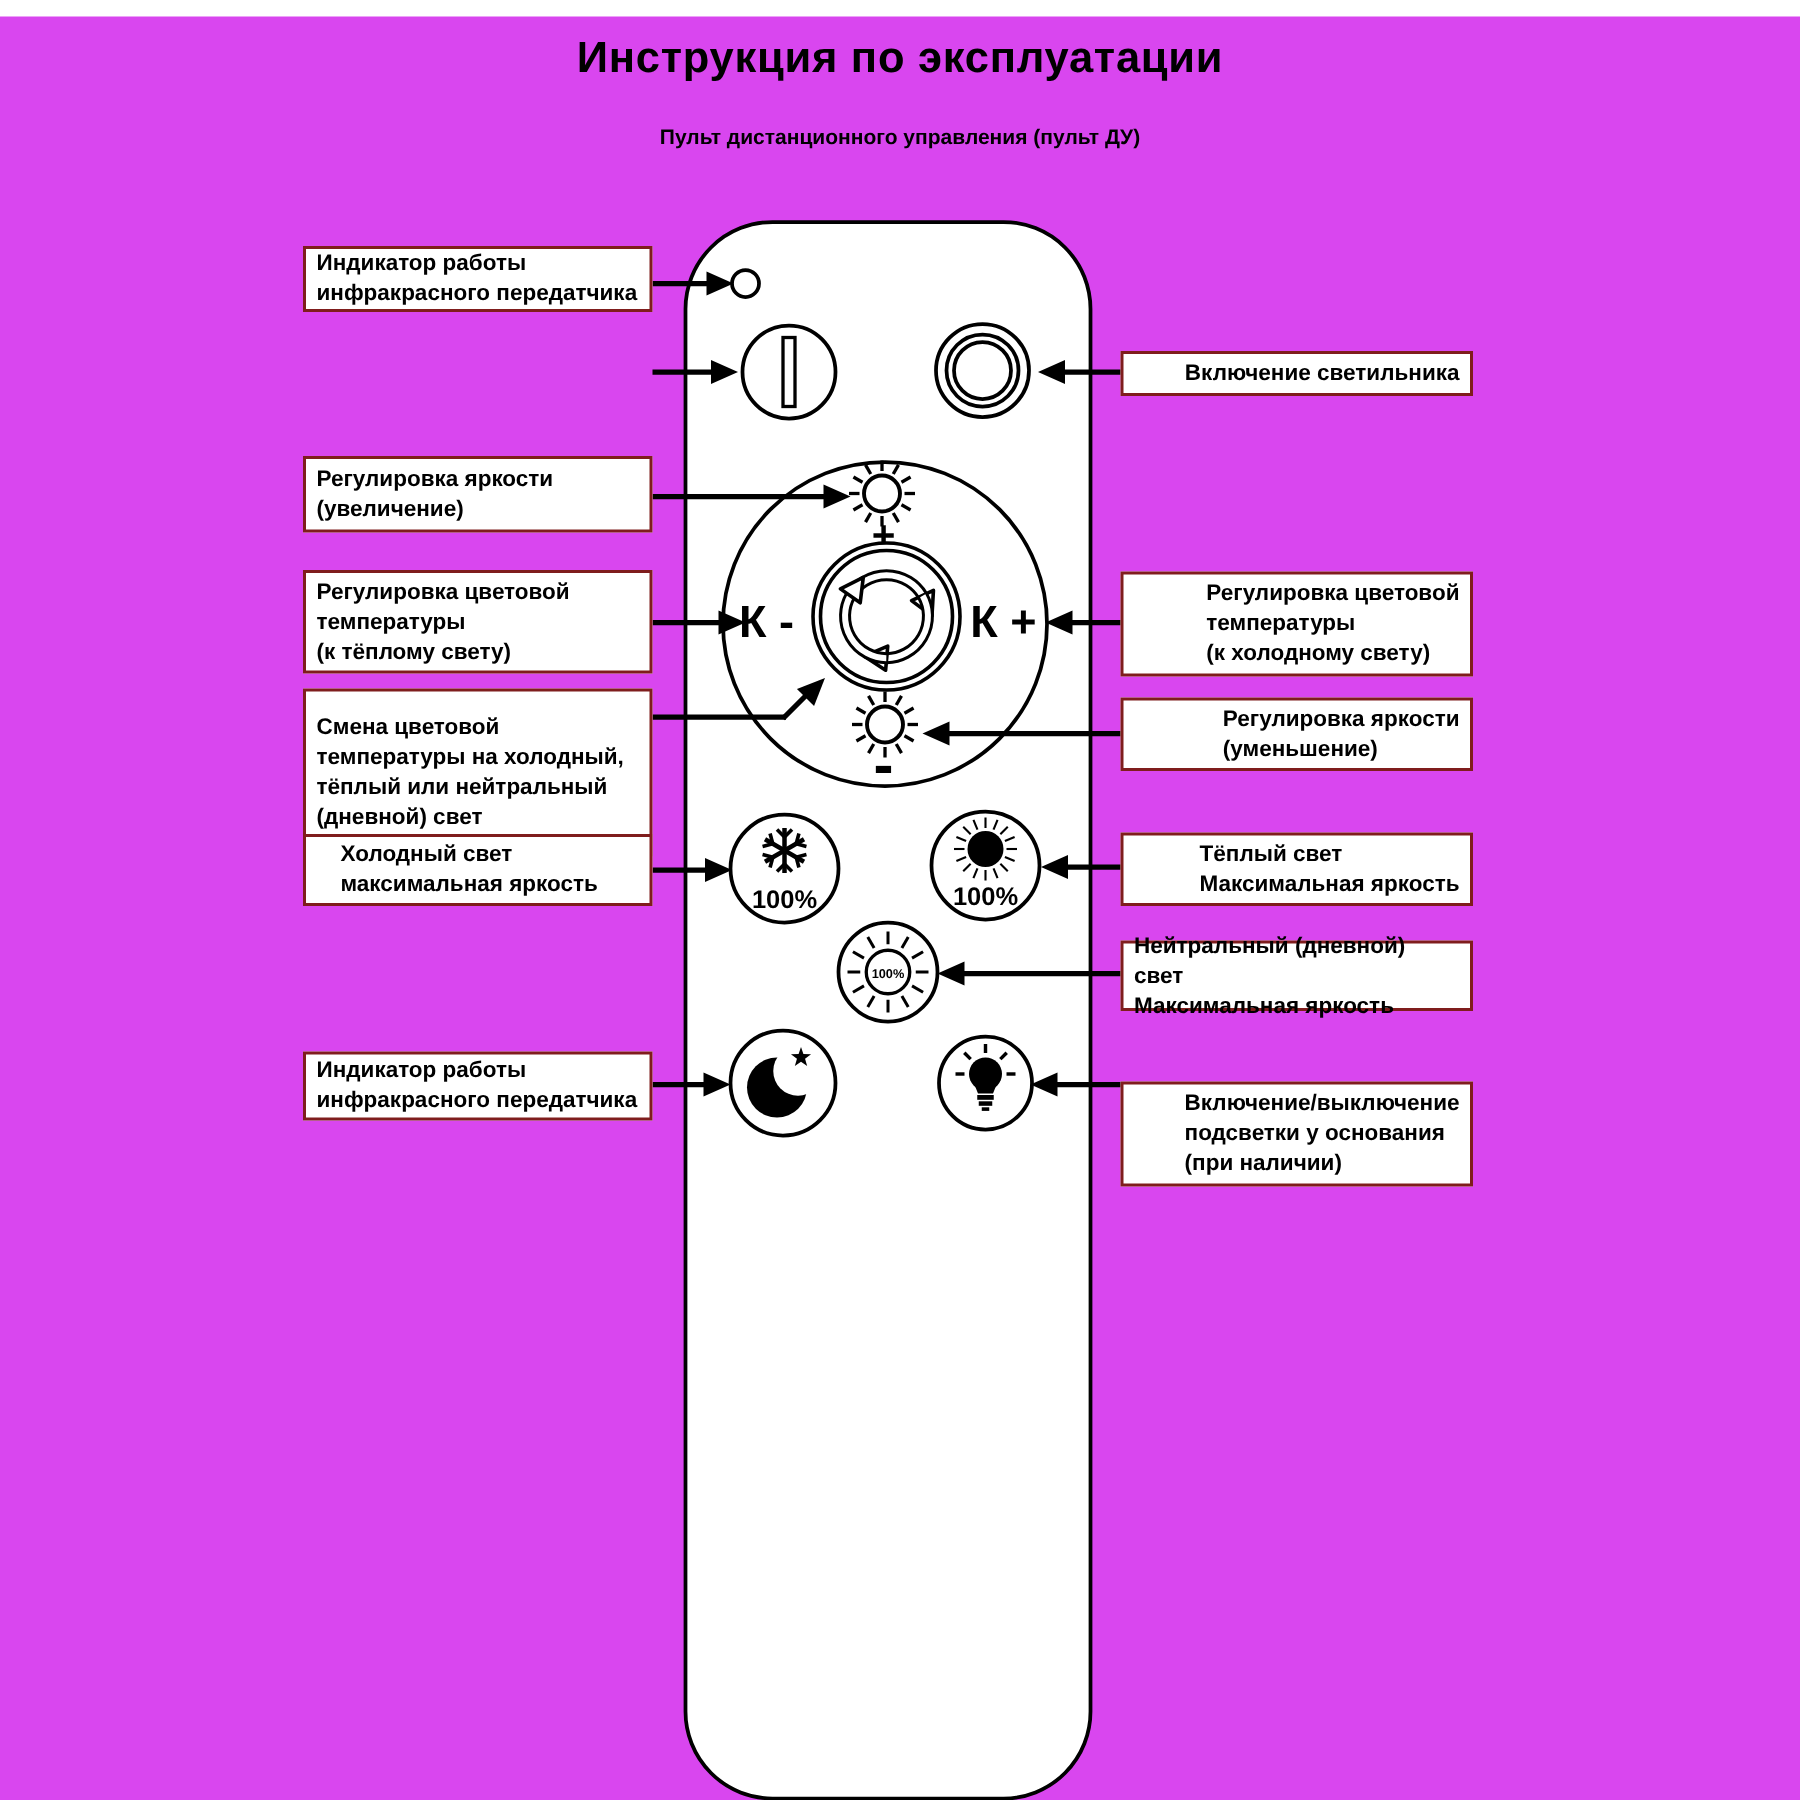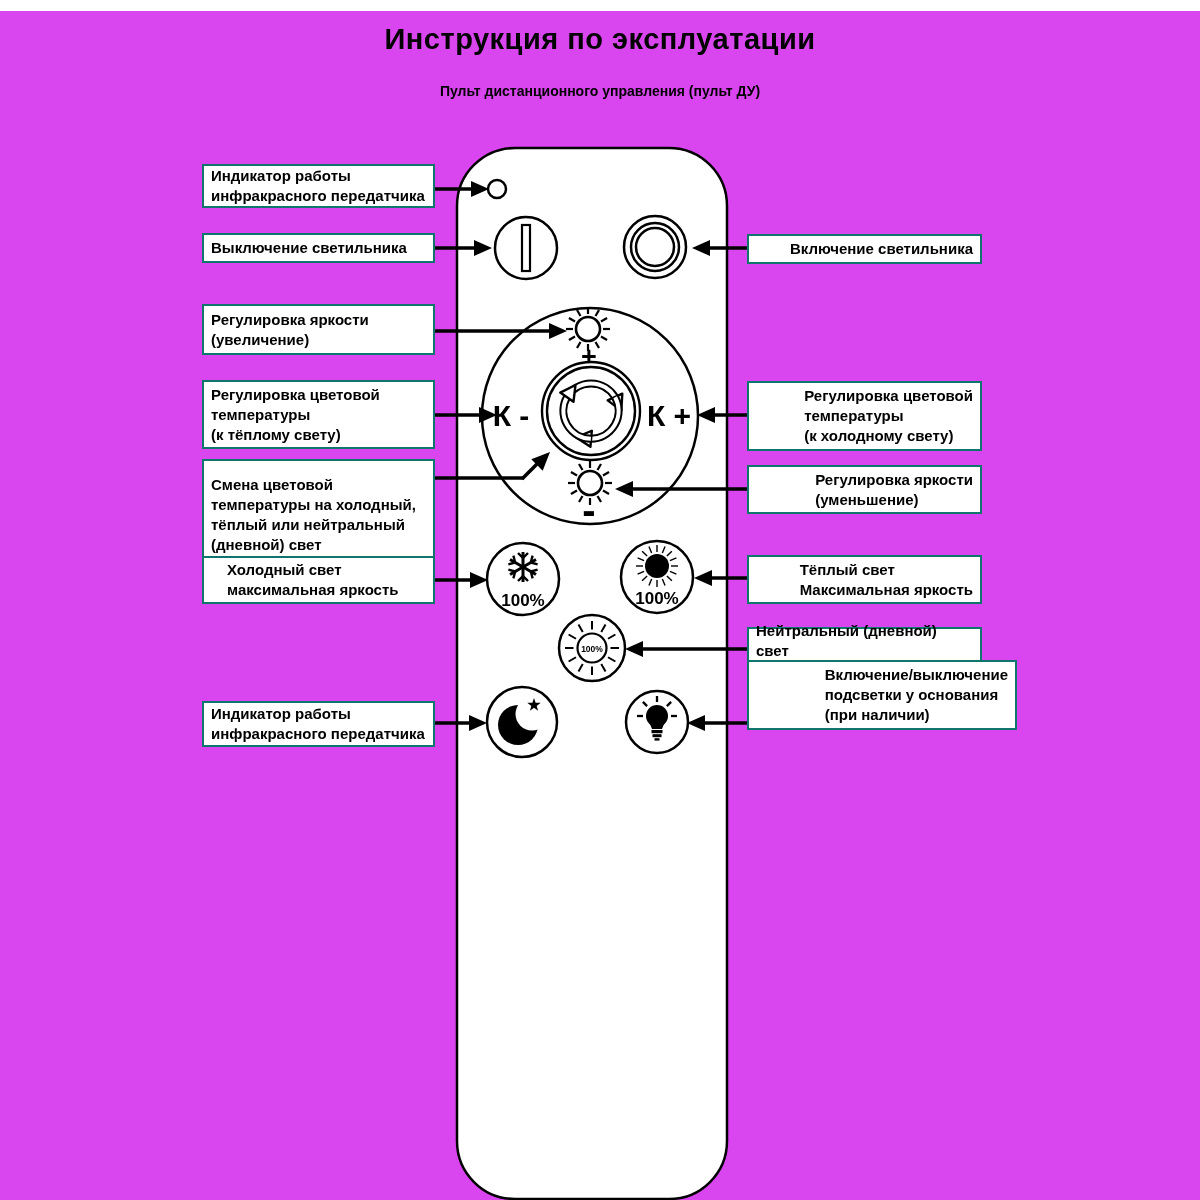"Индикатор работы" .label { border: 2px solid #0f766e -> 2px solid #7f1d1d }
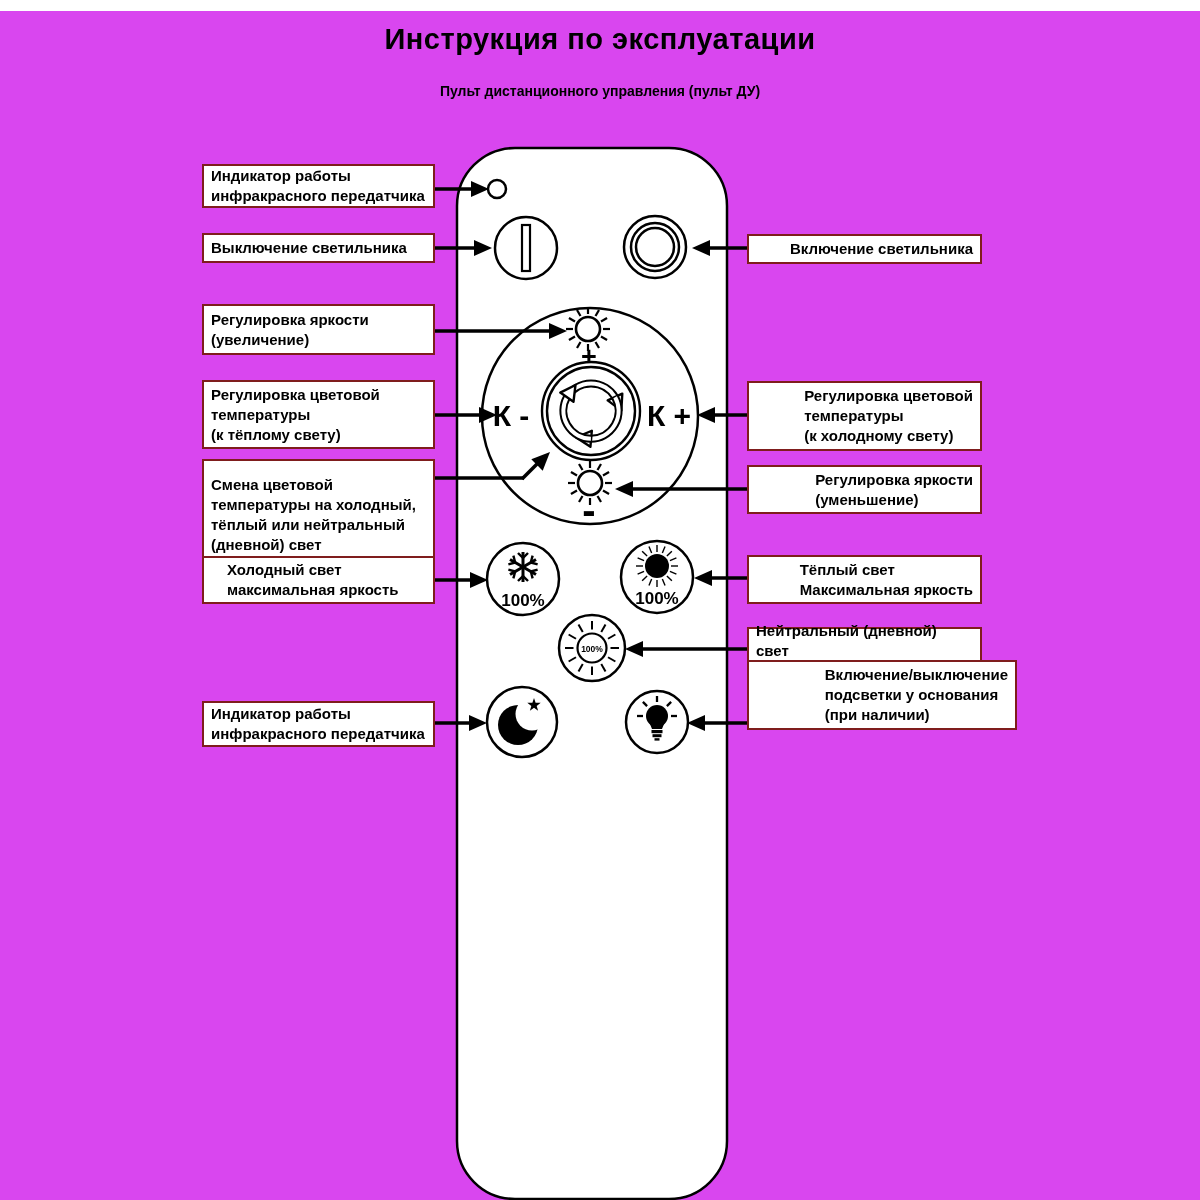"Выключение светильника" div.label { html: <div>Выключение светильника</div> -> none }
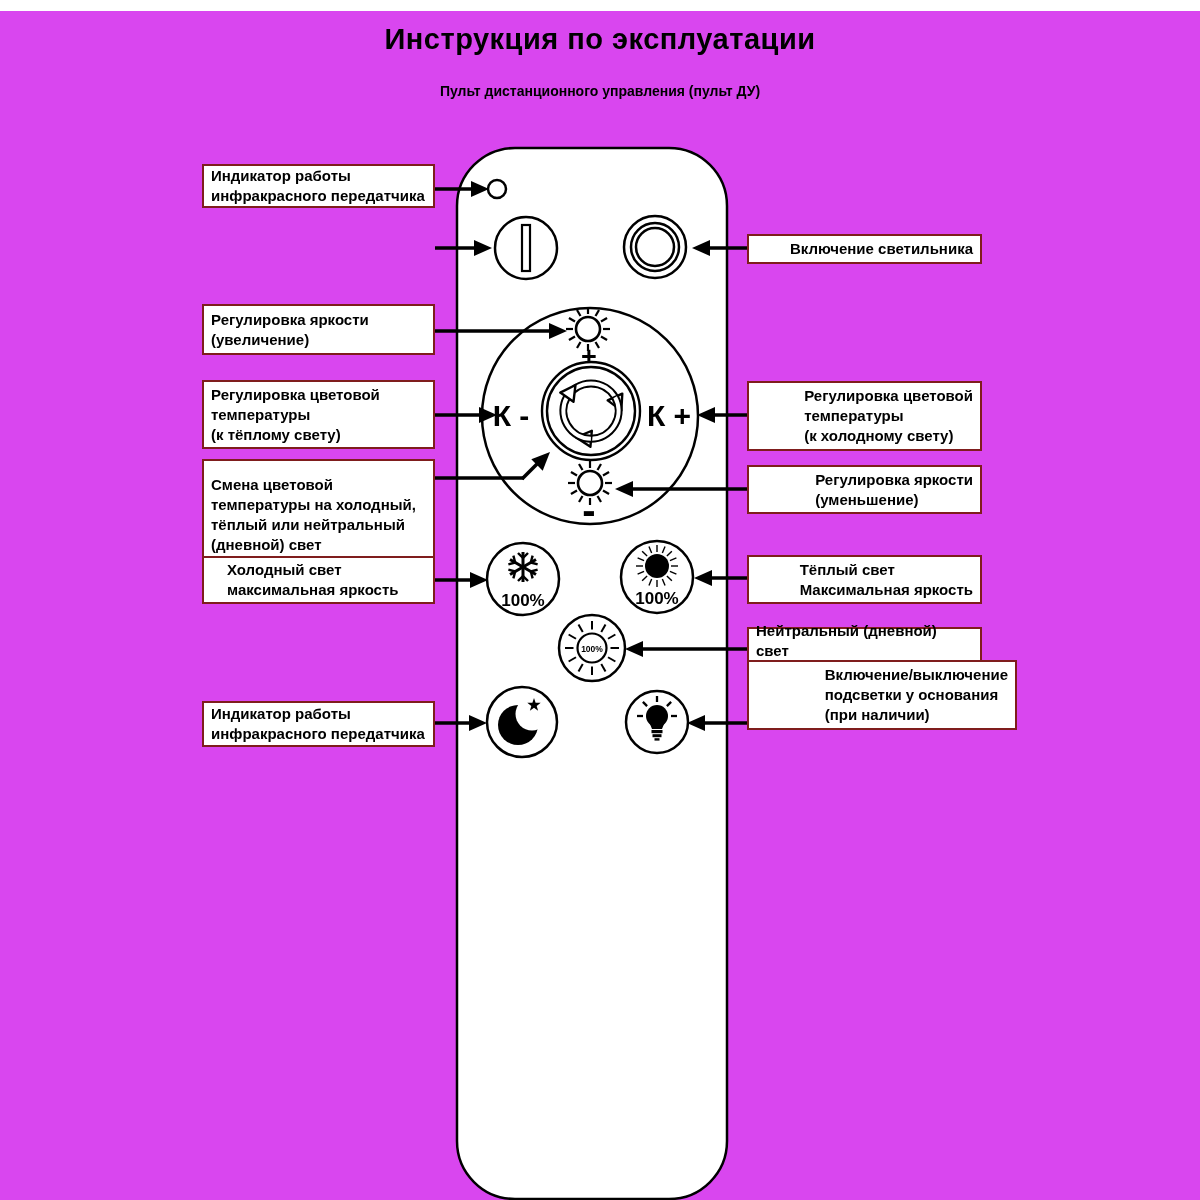"Включение/выключение" div.label { top: 649px -> 710px; width: 270px -> 235px }
